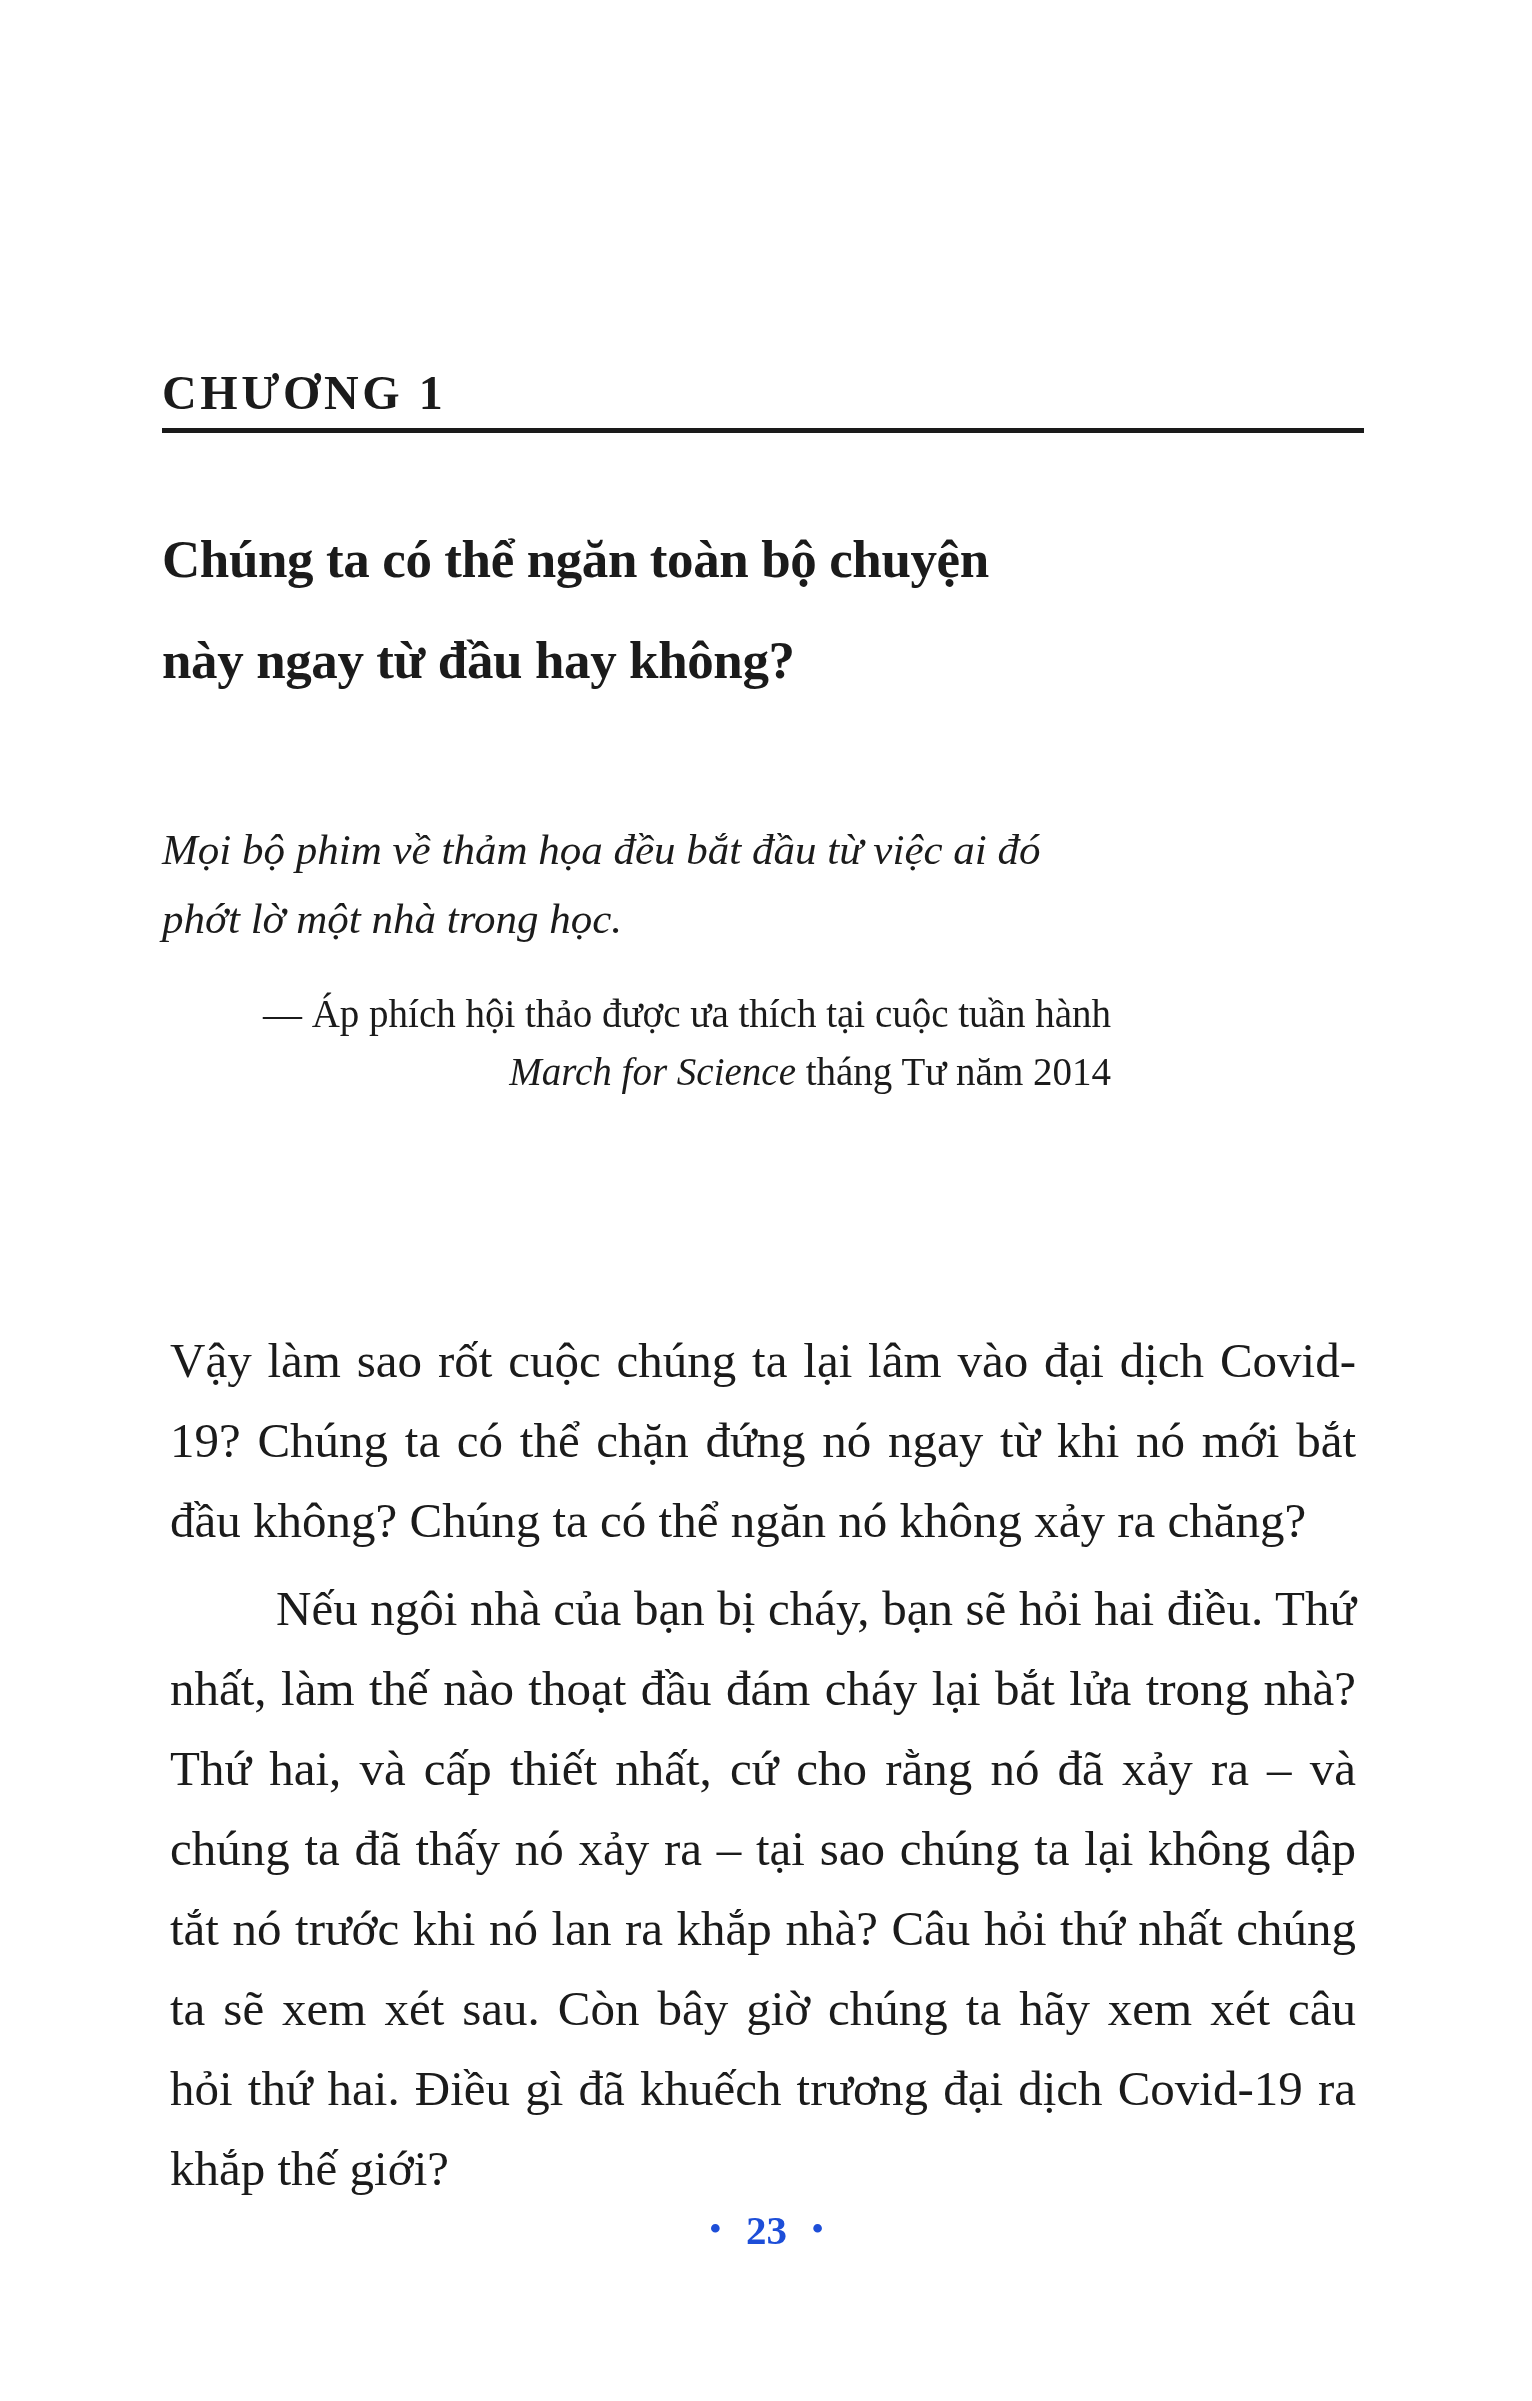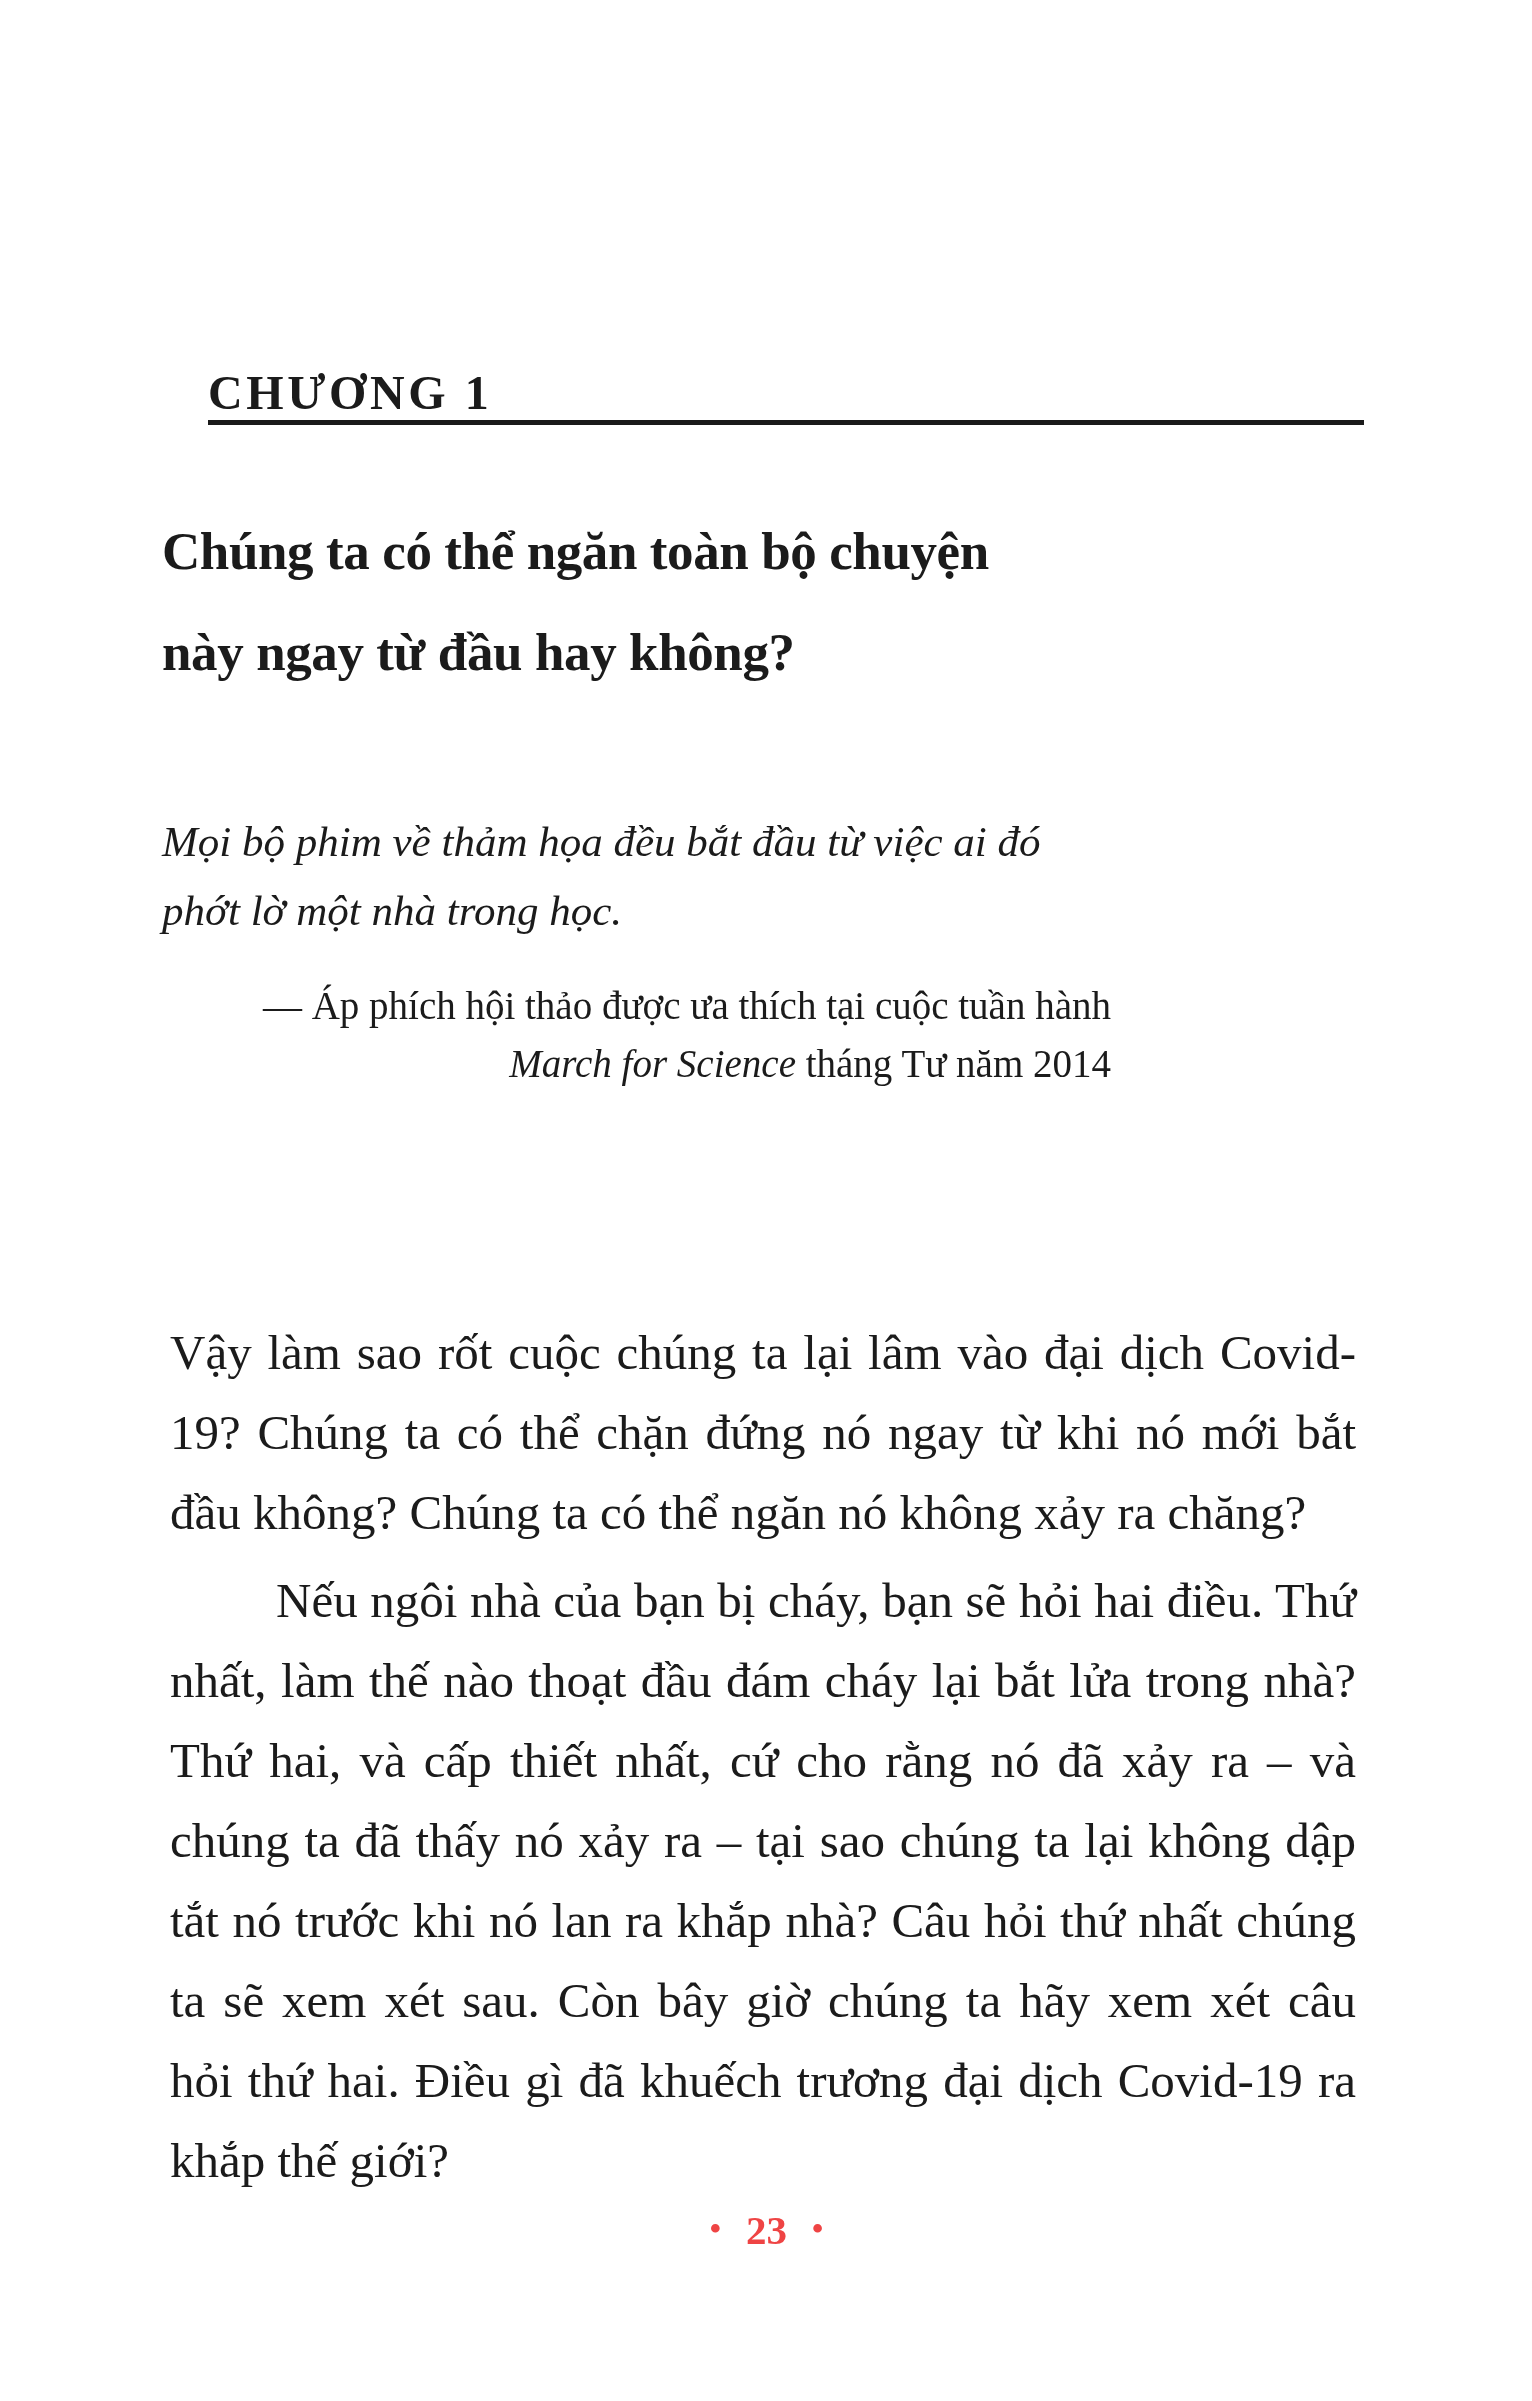"CHƯƠNG 1" .chapter-heading { margin-left: 46px -> none; padding-bottom: 0 -> 8px }
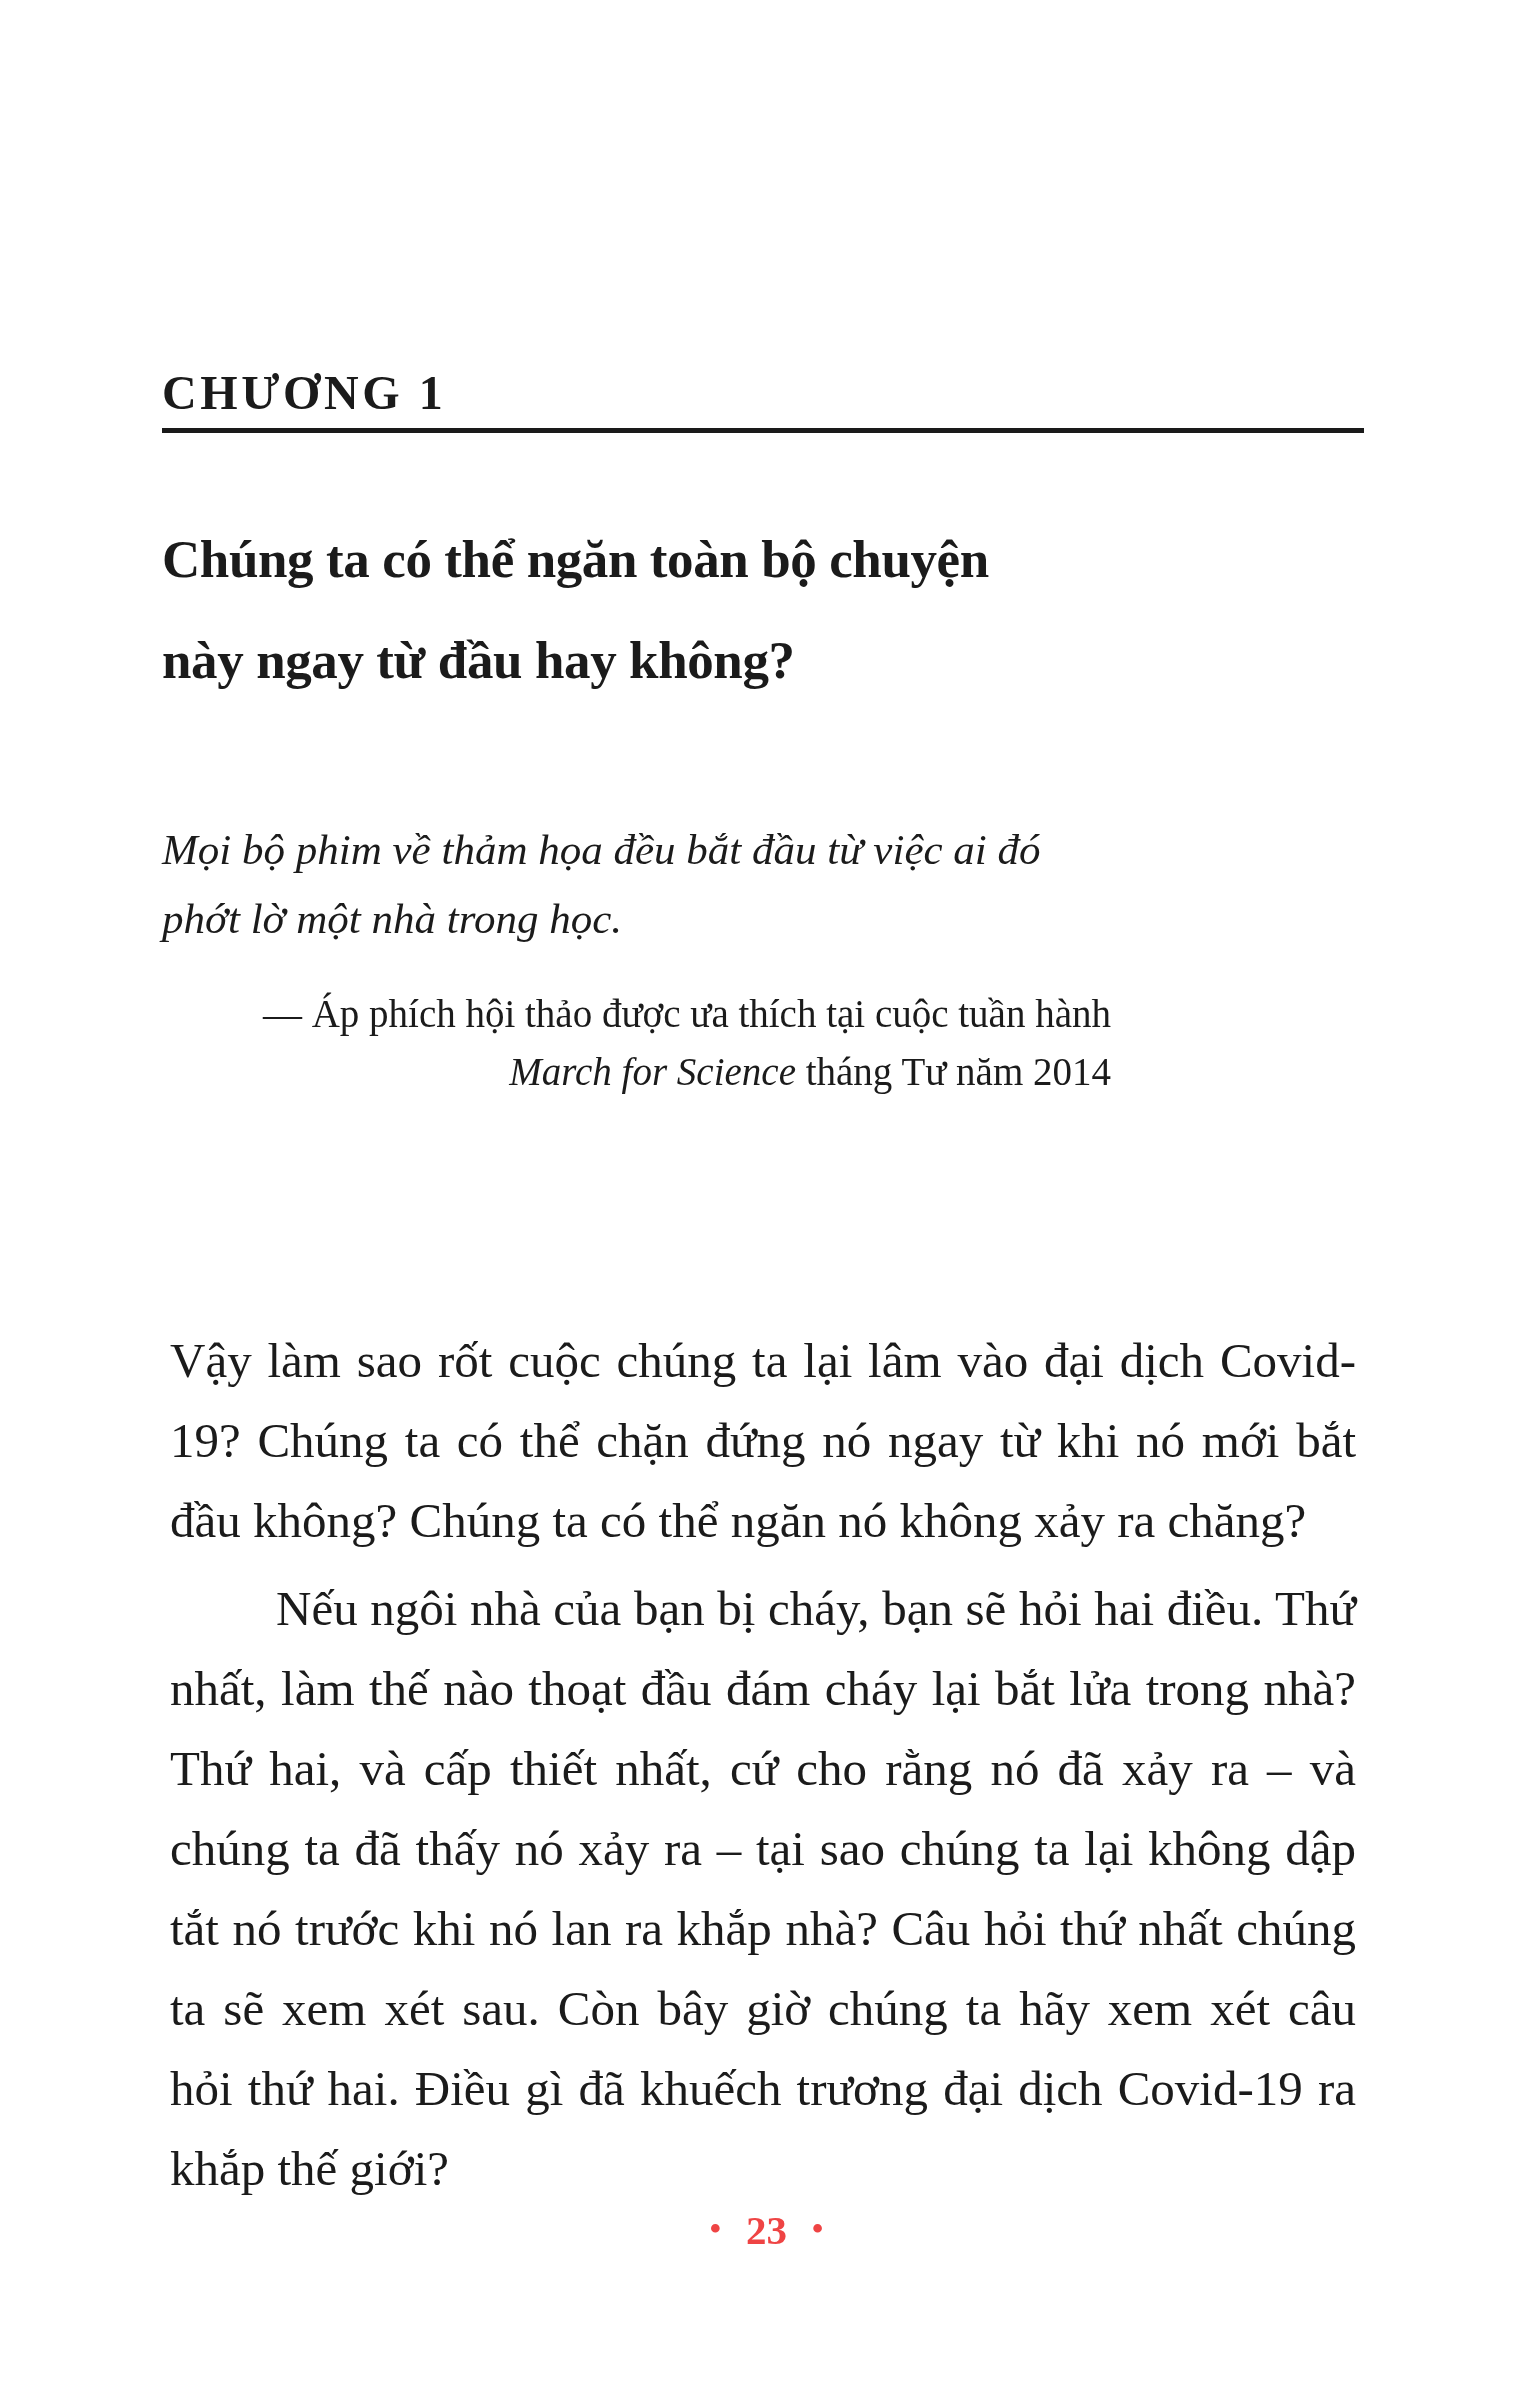"• 23 •" .page-footer { color: #ef4444 -> #1d4ed8 }
